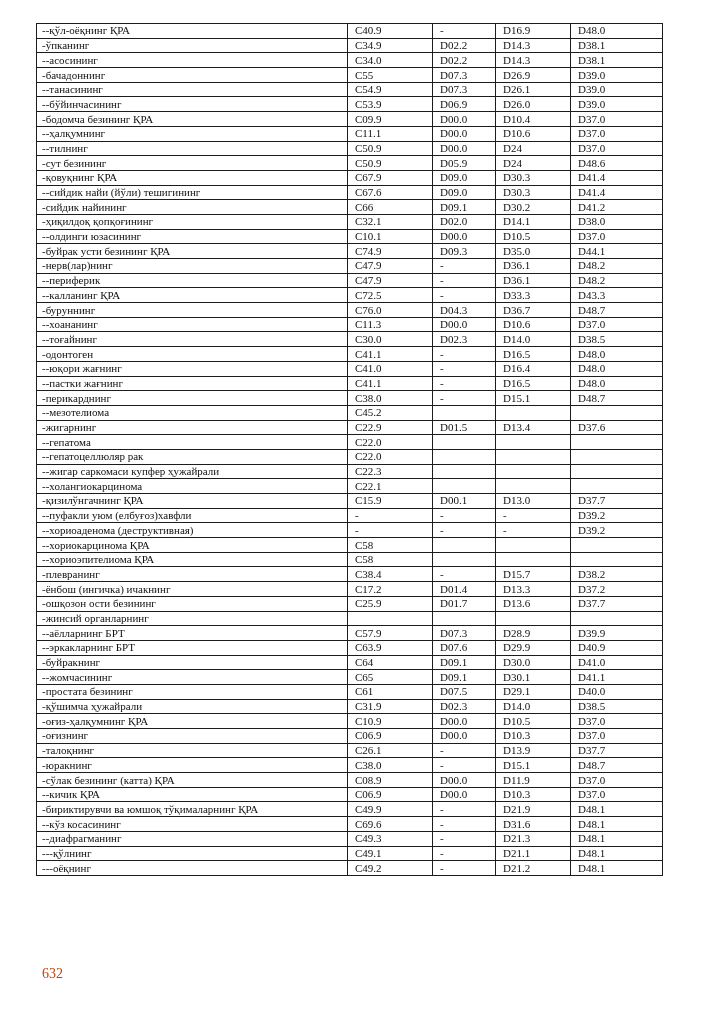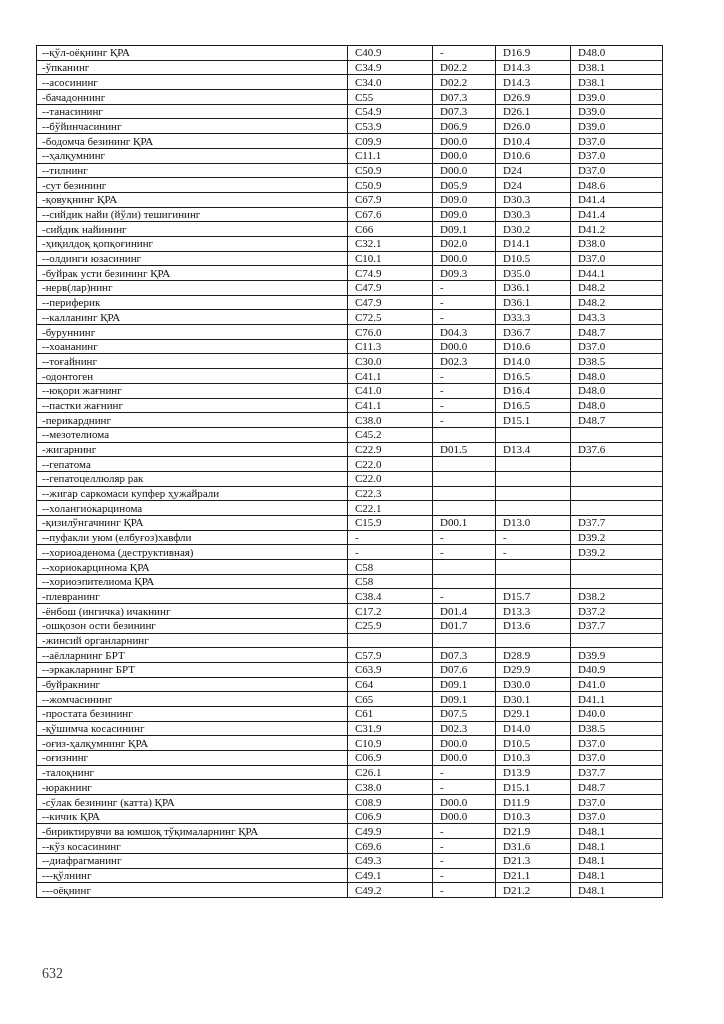"--қўл-оёқнинг ҚРА" table.codes { top: 45px -> 23px }
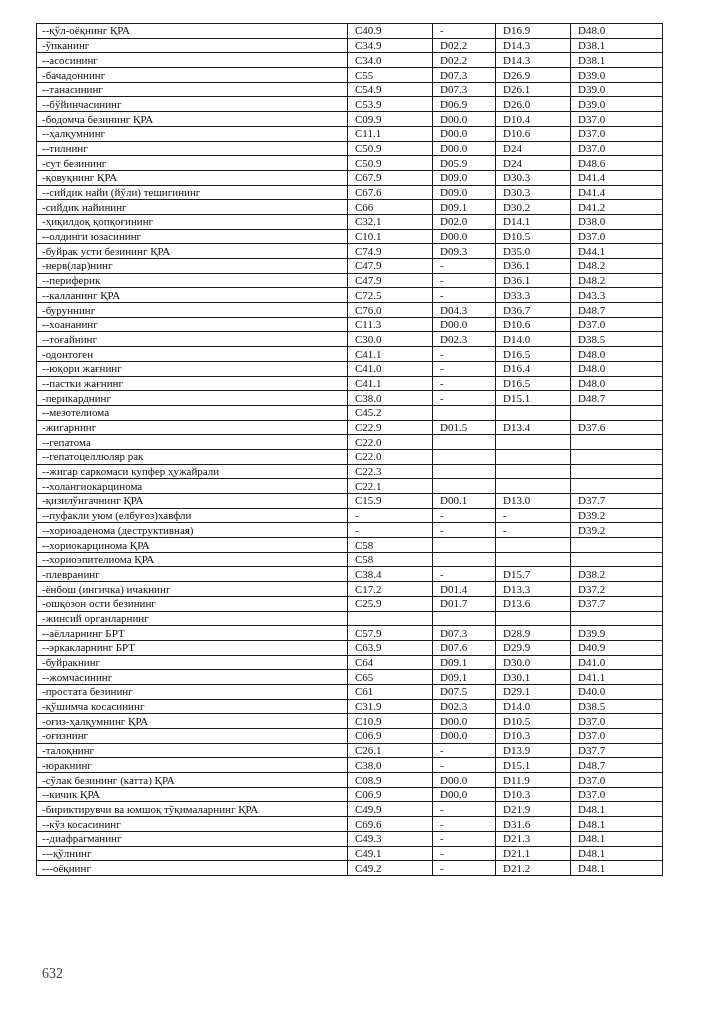"-қўшимча косасининг" td.term { text: косасининг -> ҳужайрали }
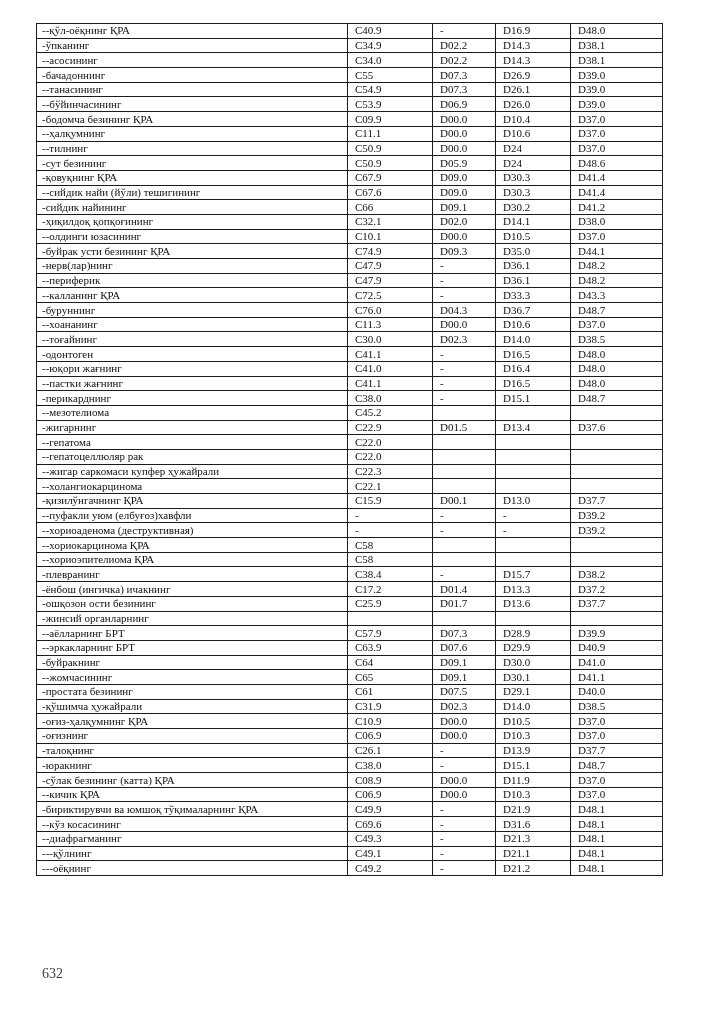"632" .page-number { color: #404040 -> #c2410c }
